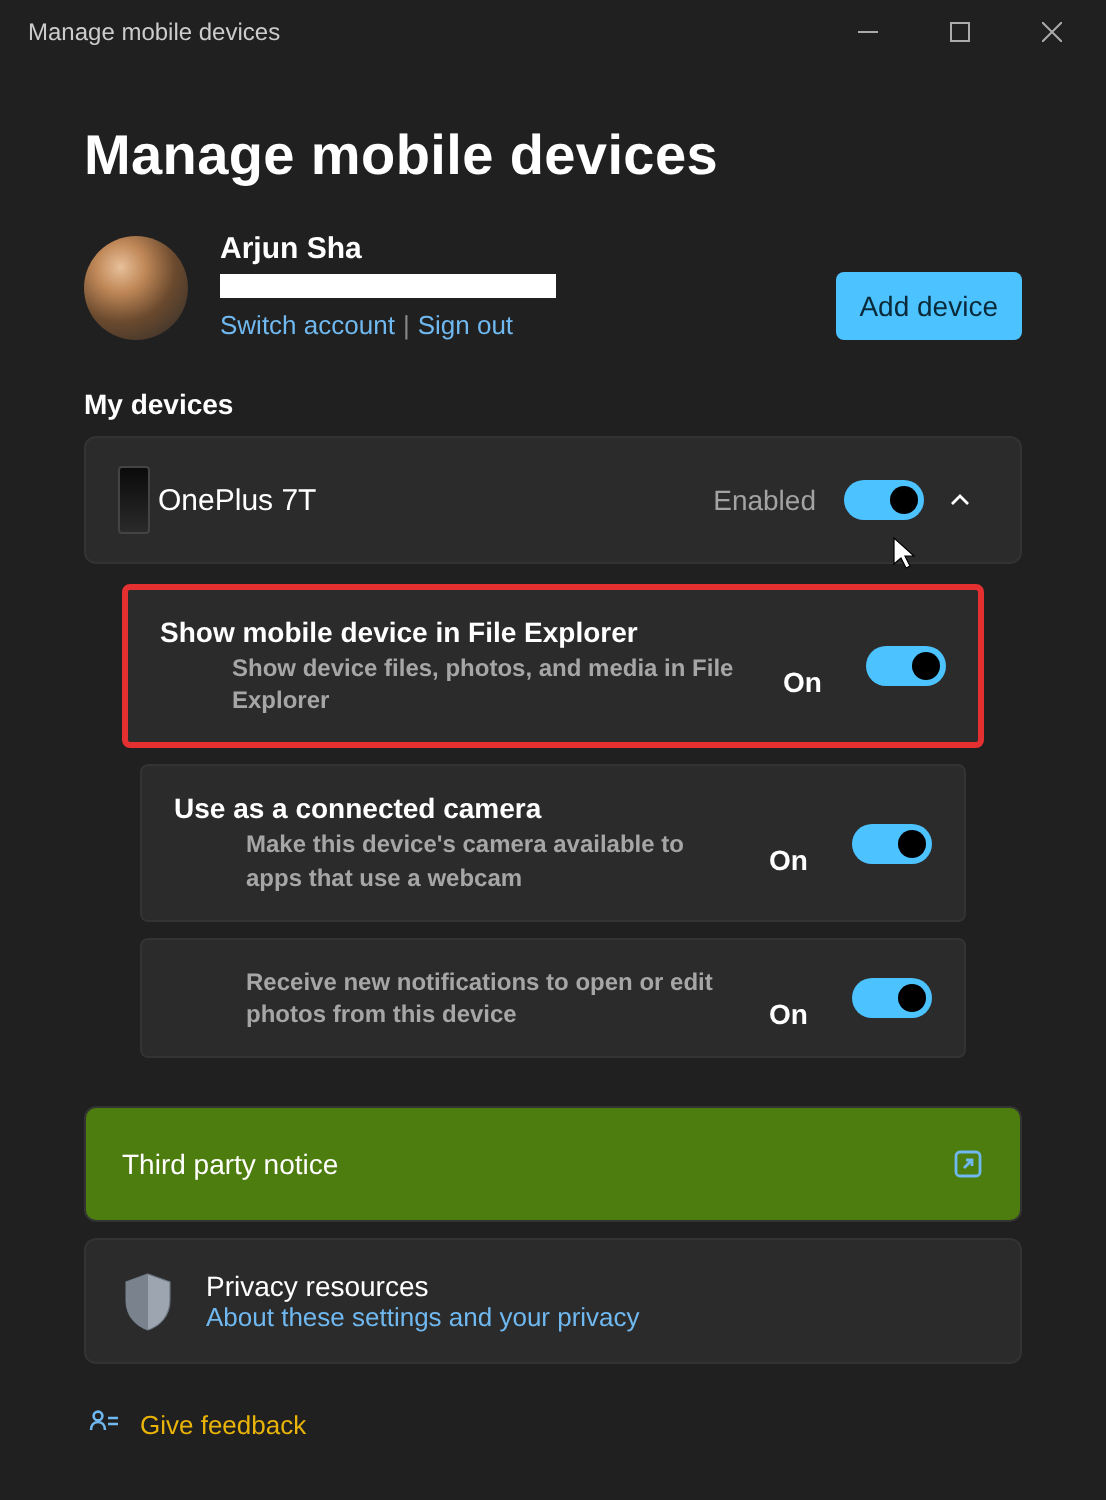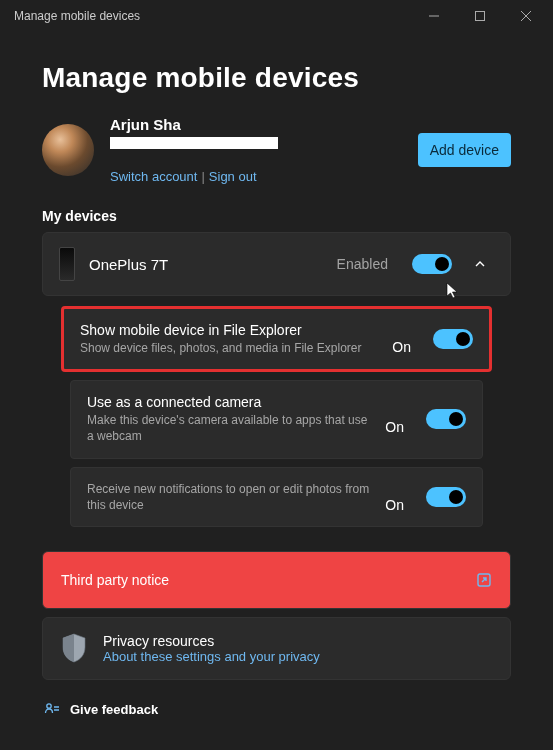"Arjun Sha" .header-row { align-items: center -> flex-end }
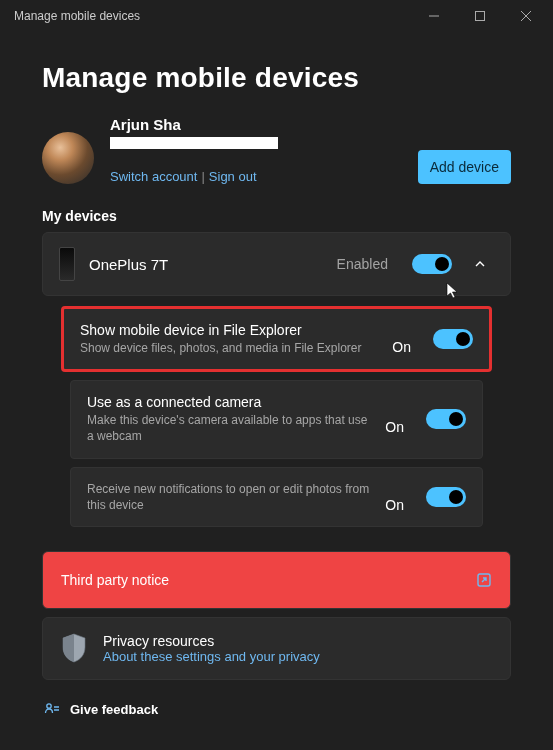"Switch account" .user-links { margin-top: 16px -> 2px }
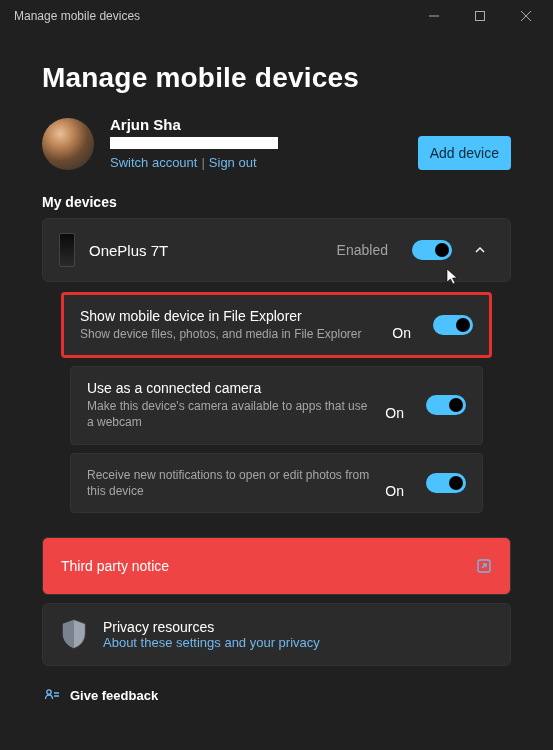"OnePlus 7T" .device-card { gap: 14px -> 4px }
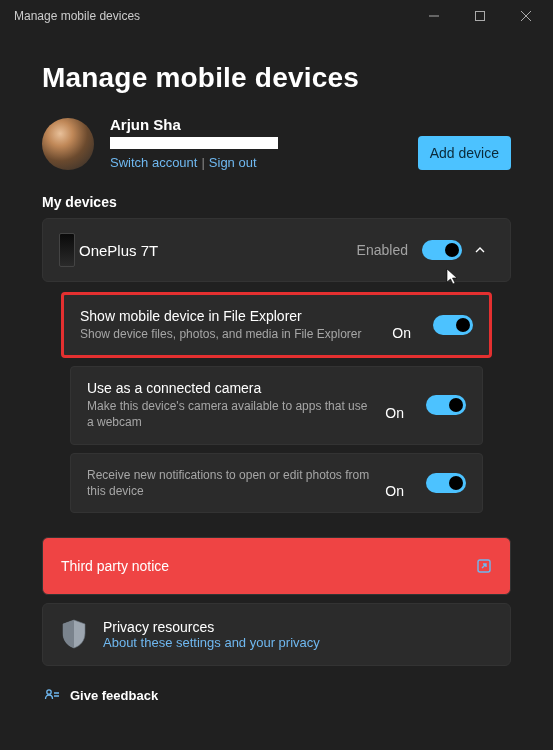"Show mobile device in File" .option-row { font-weight: none -> bold }
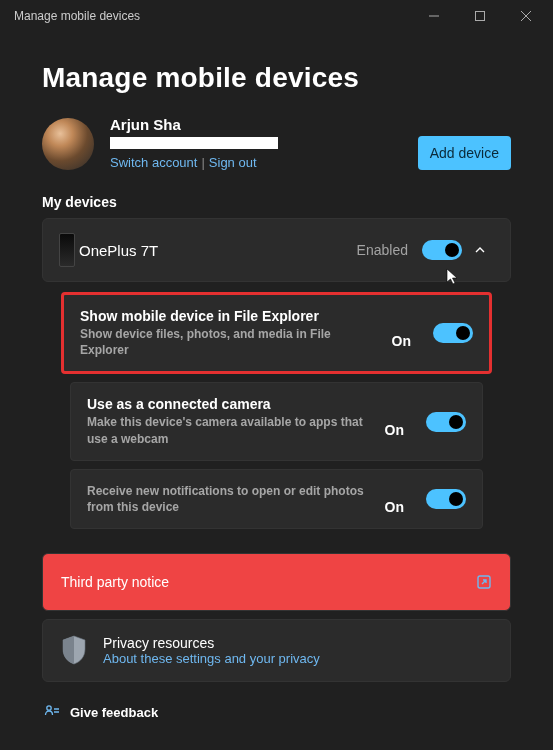"Show device files, photos, and" .option-desc { margin-left: none -> 36px }
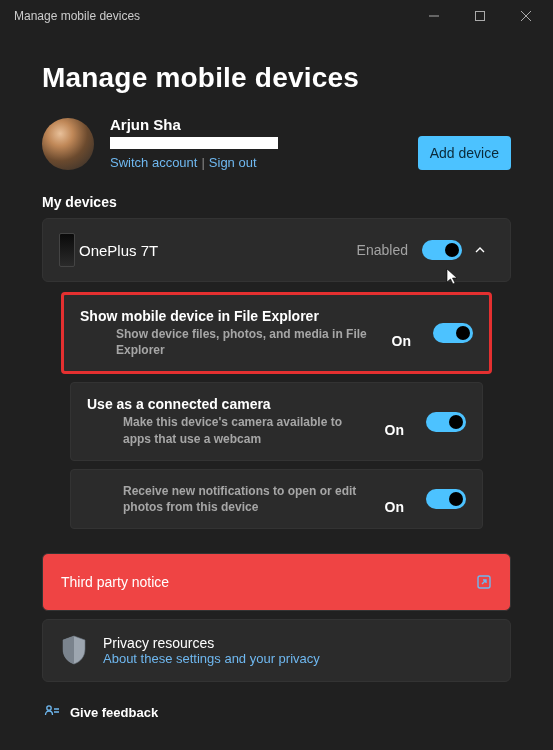"Third party notice" .related-card { background: #ef4444 -> #4d7c0f }
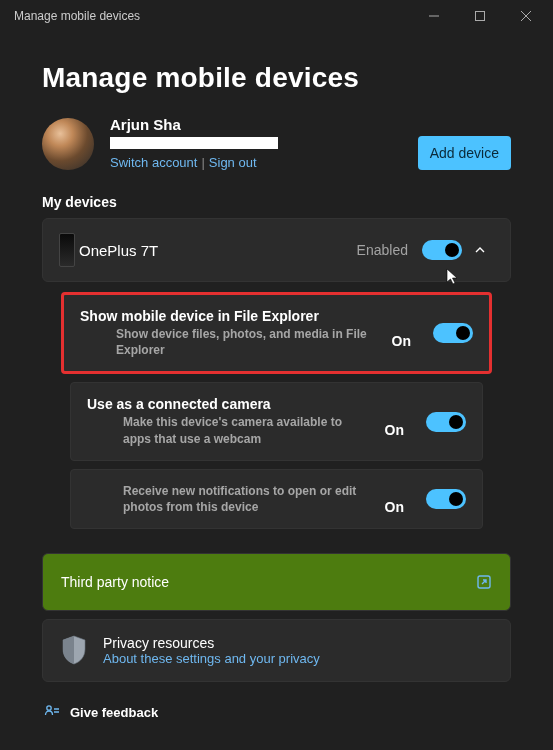"Privacy resources" .privacy-card { align-items: flex-start -> flex-end }
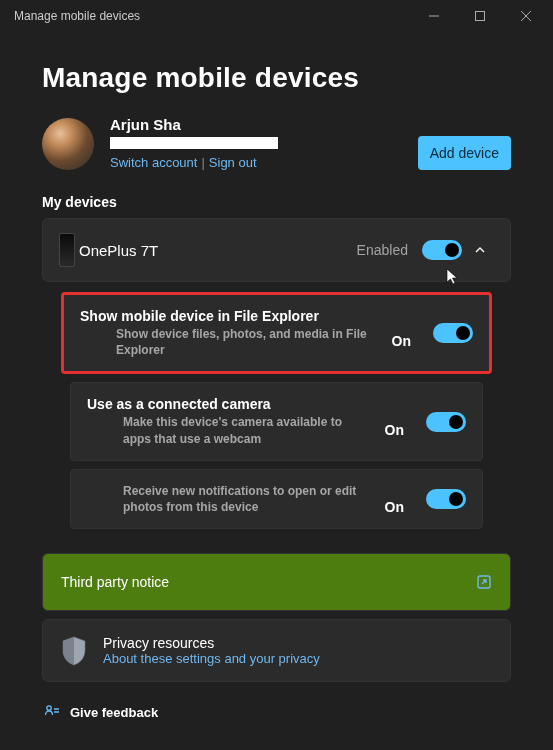"Give feedback" .feedback-row { color: #ffffff -> #eab308; font-weight: bold -> none }
